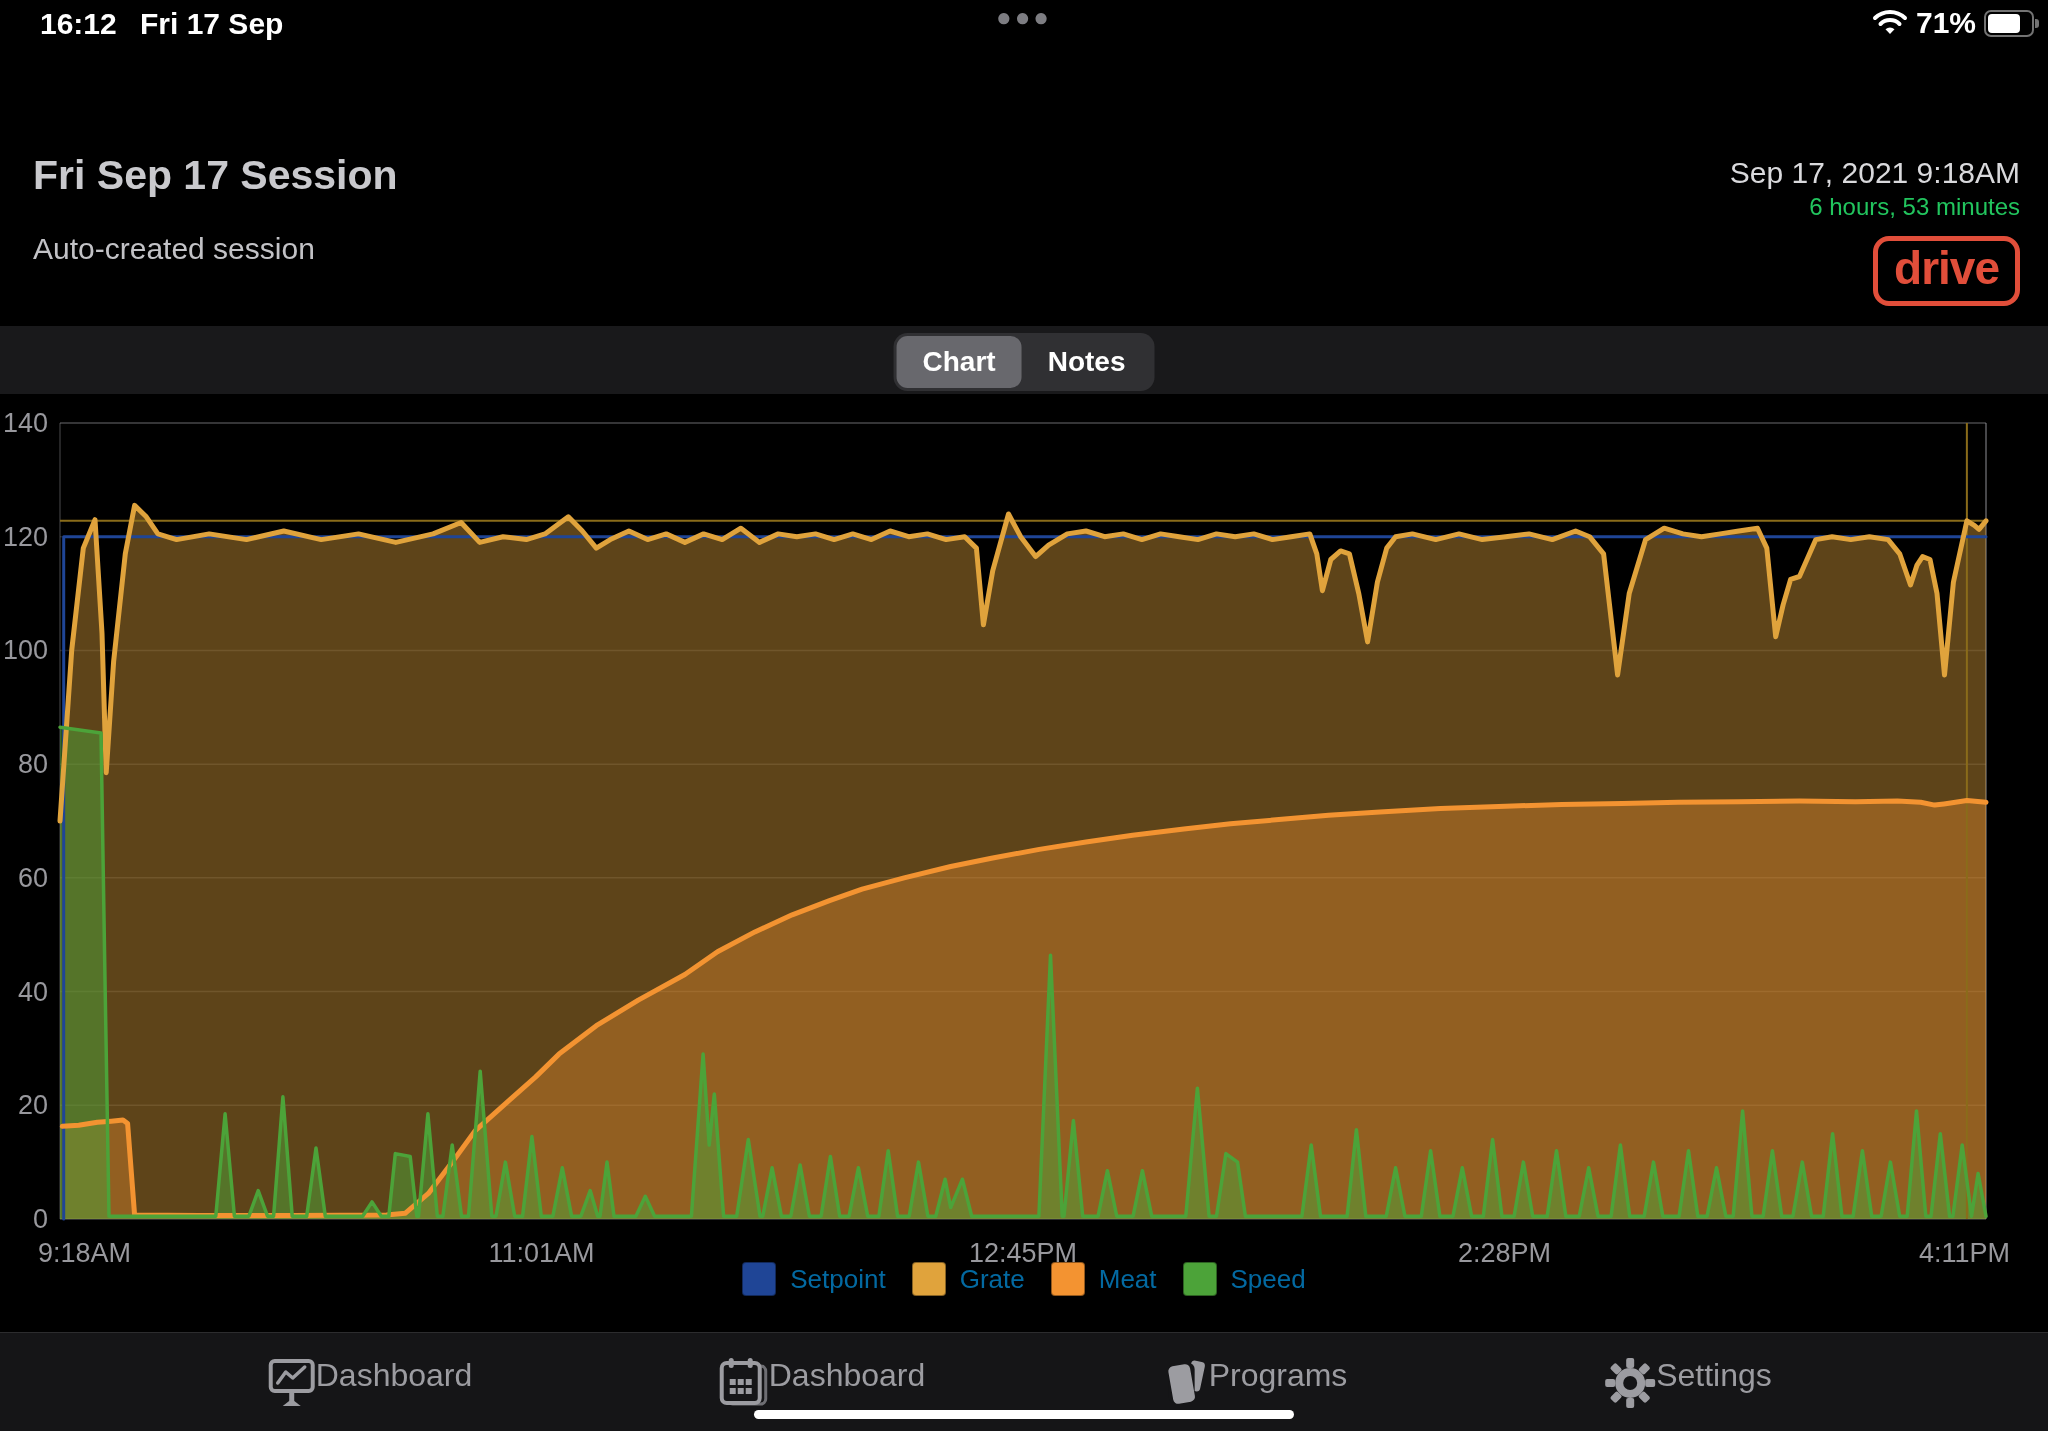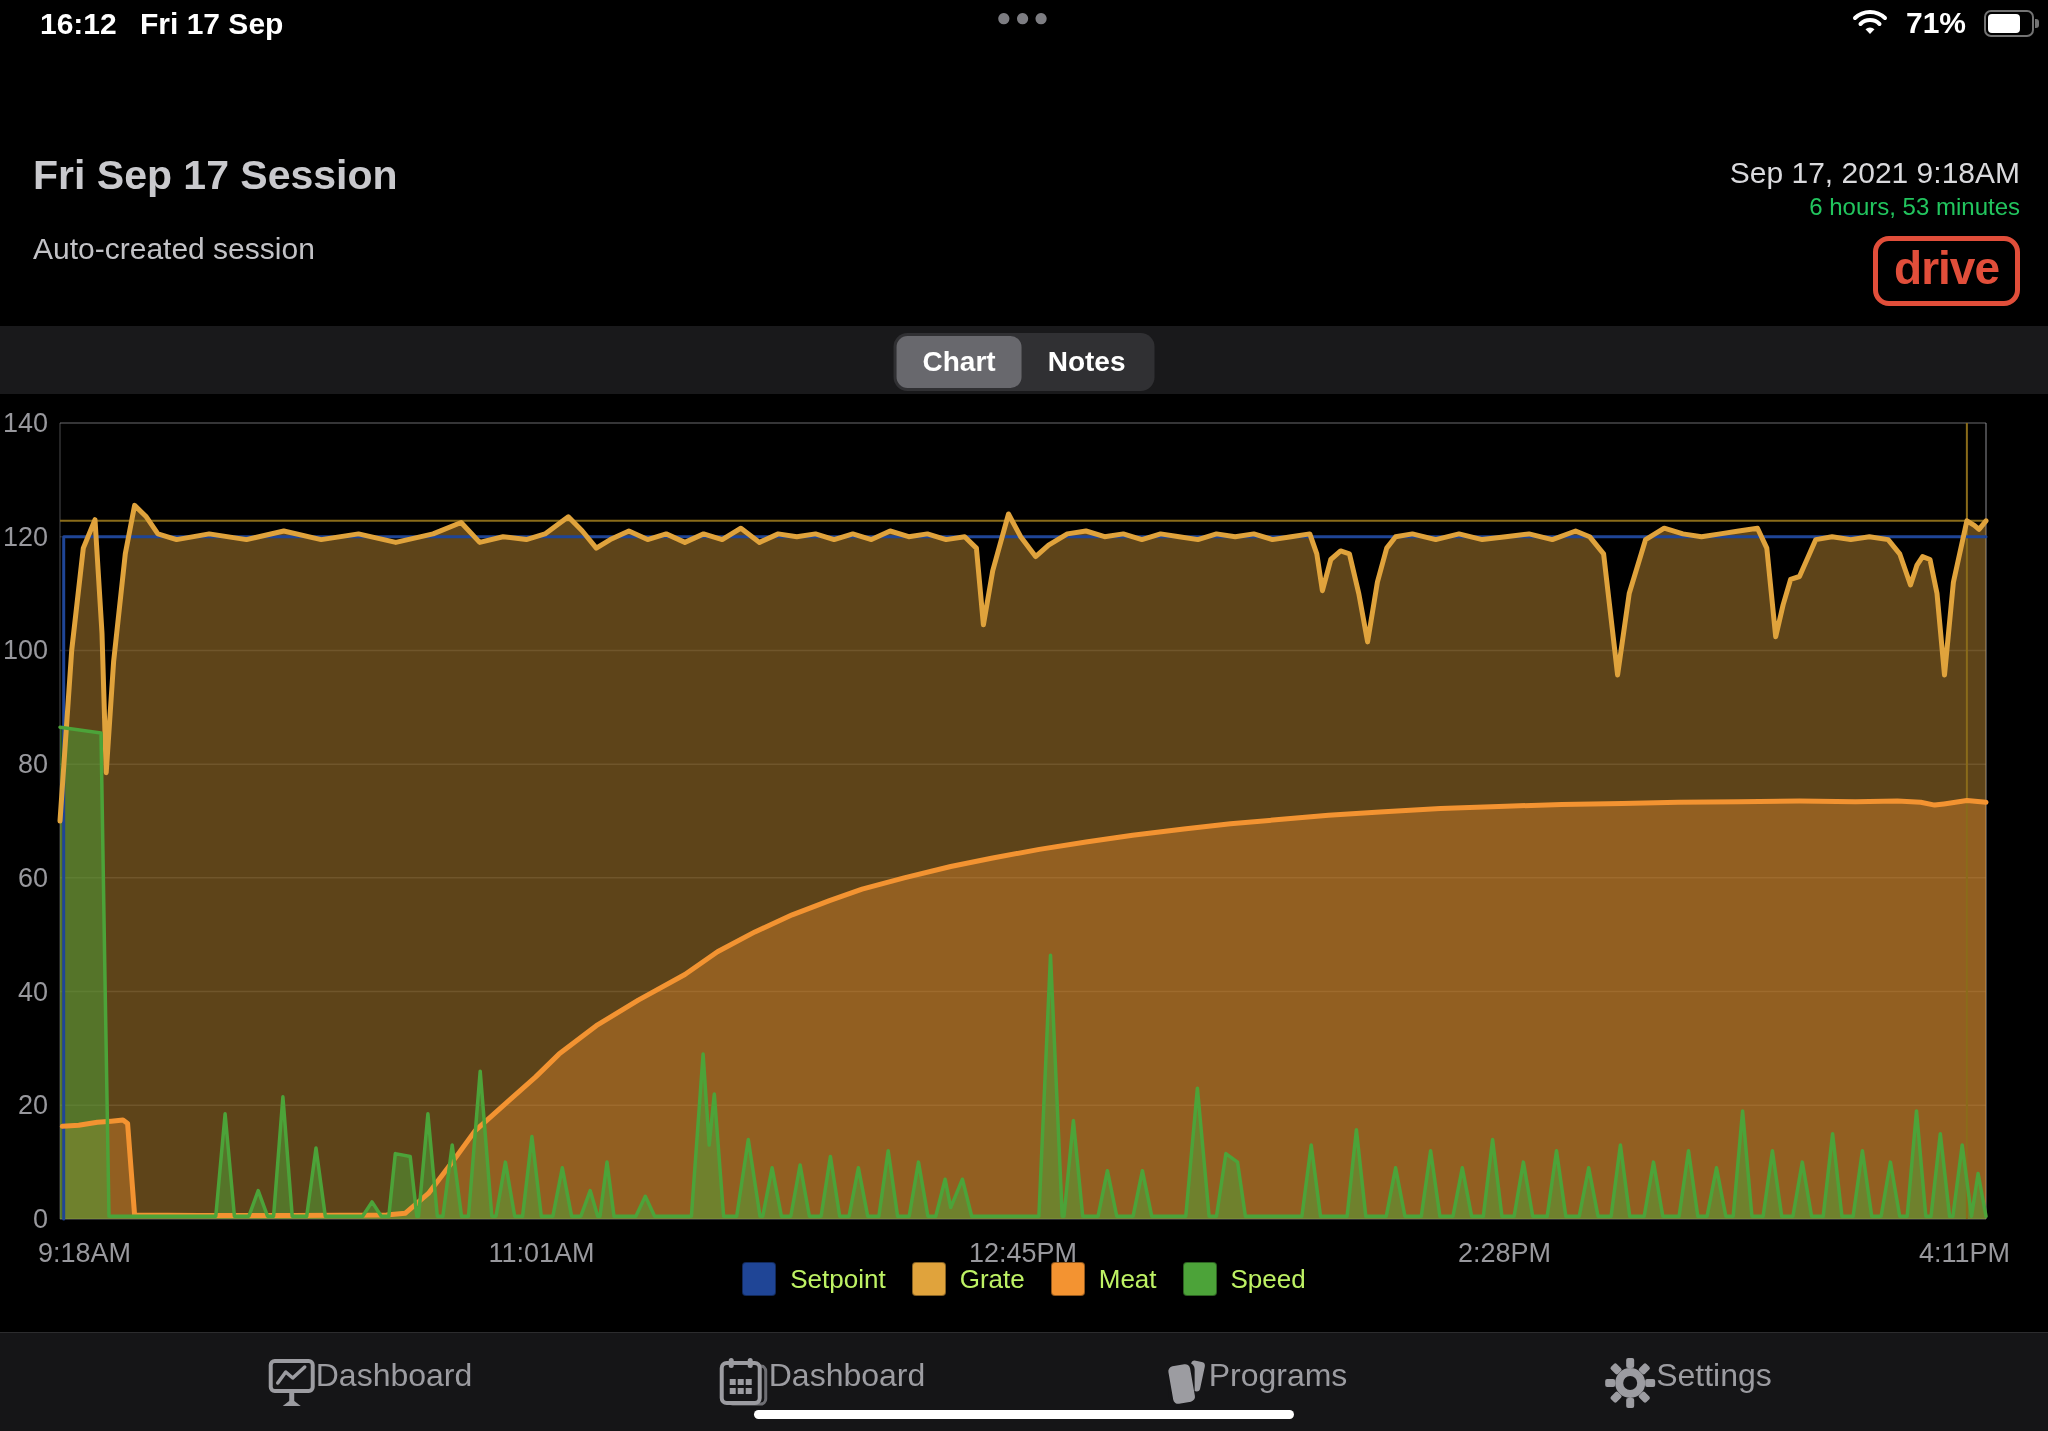"71%" .sb-right { gap: 18px -> 8px }
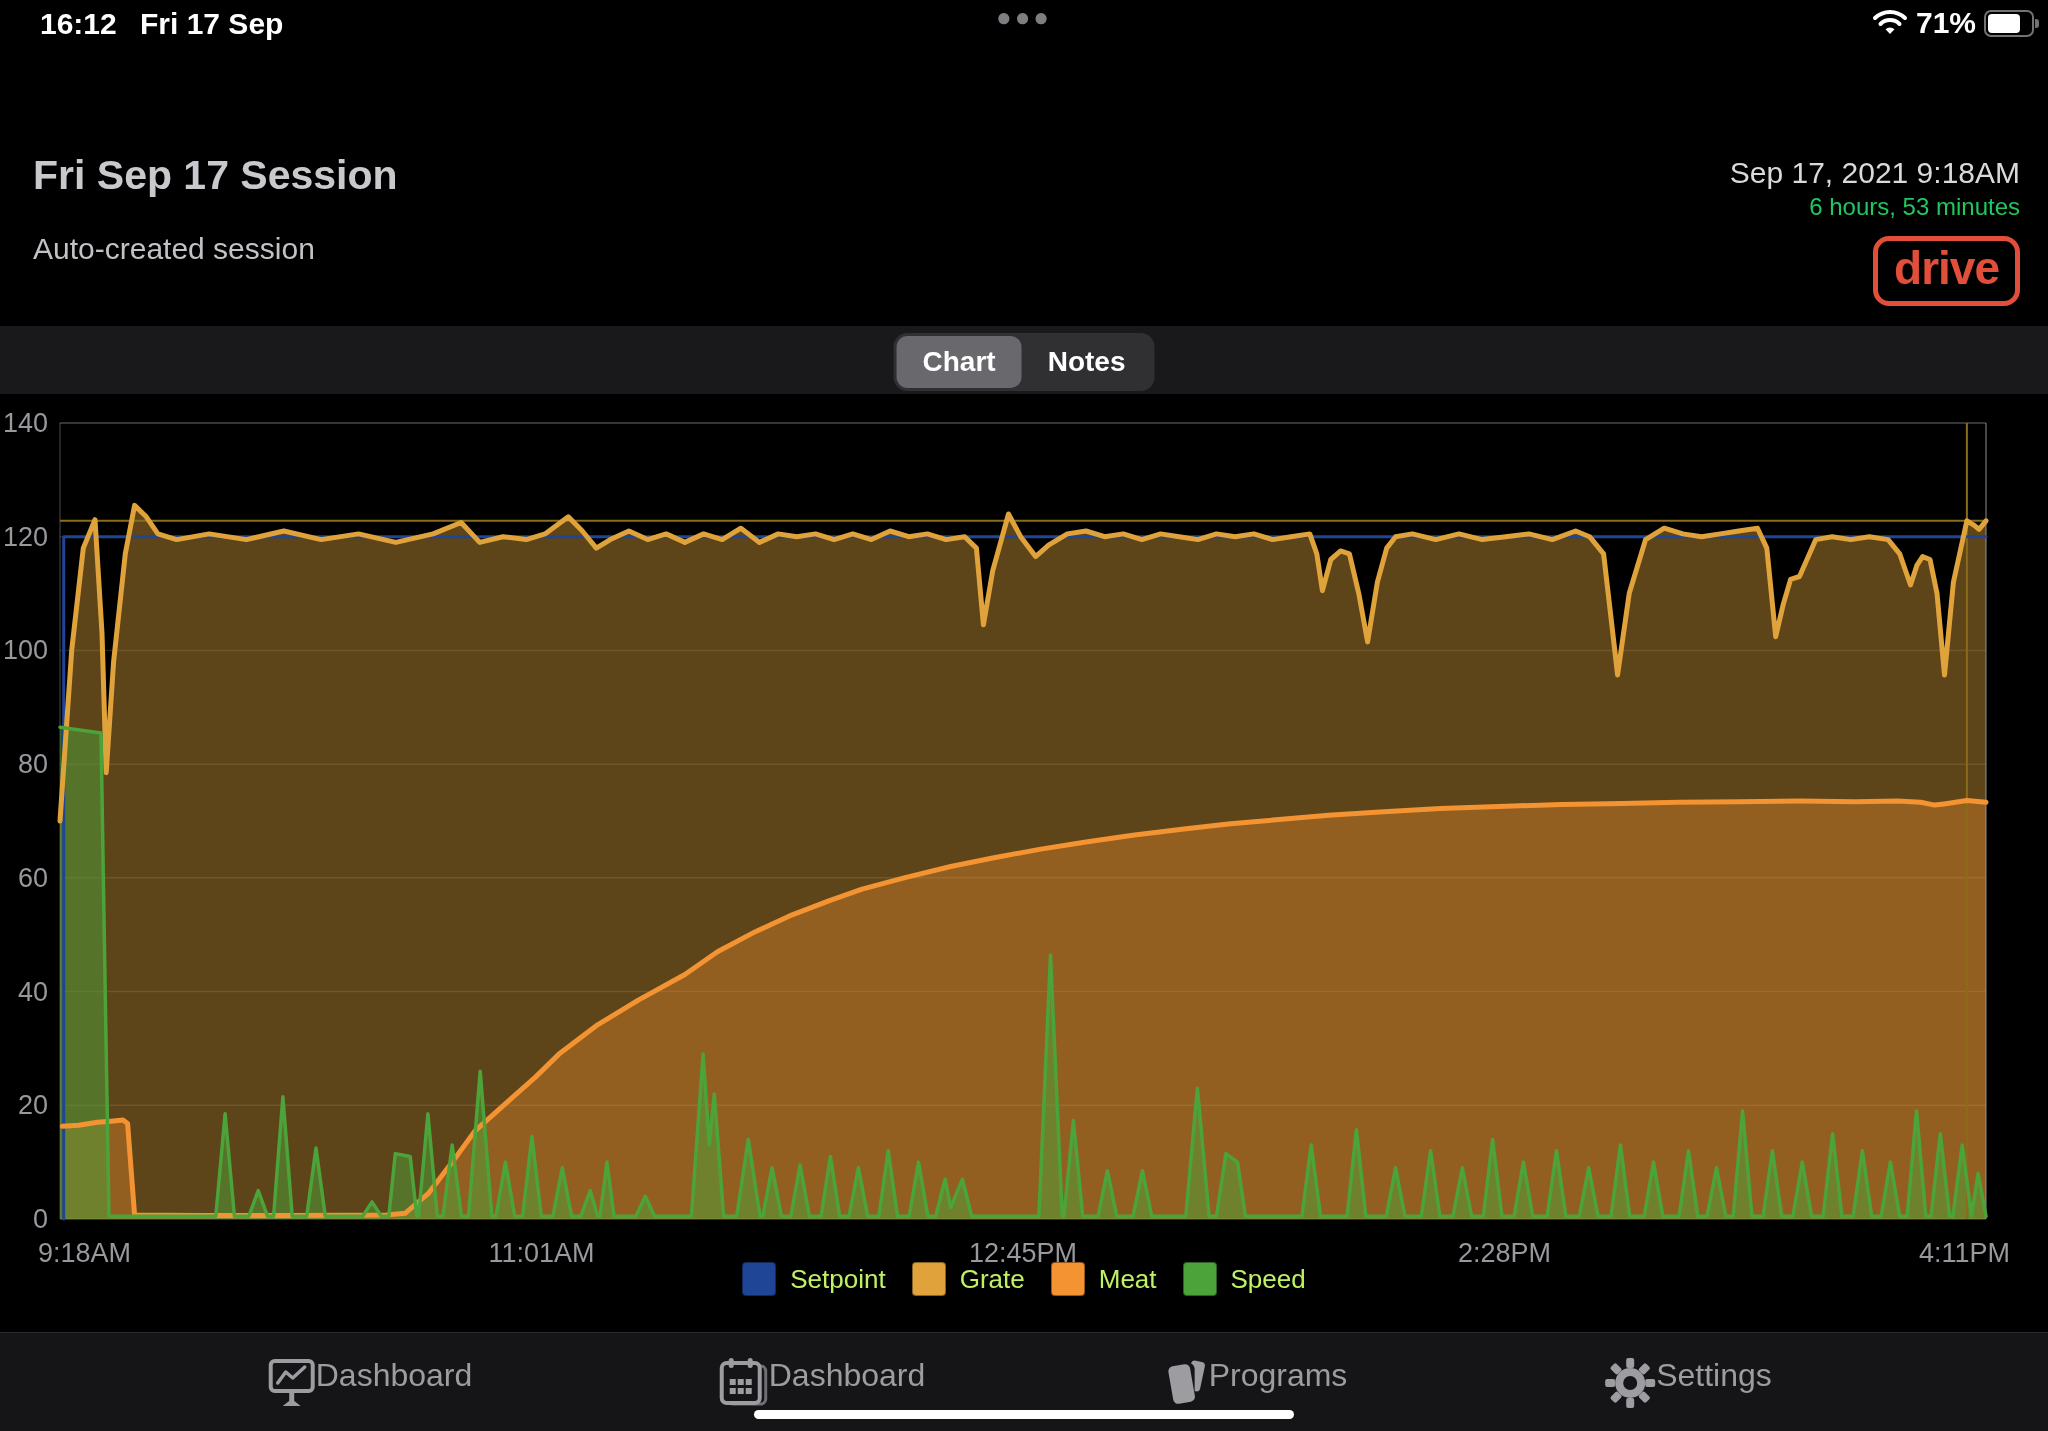"Setpoint" .legend-label { color: #bef264 -> #0369a1 }
